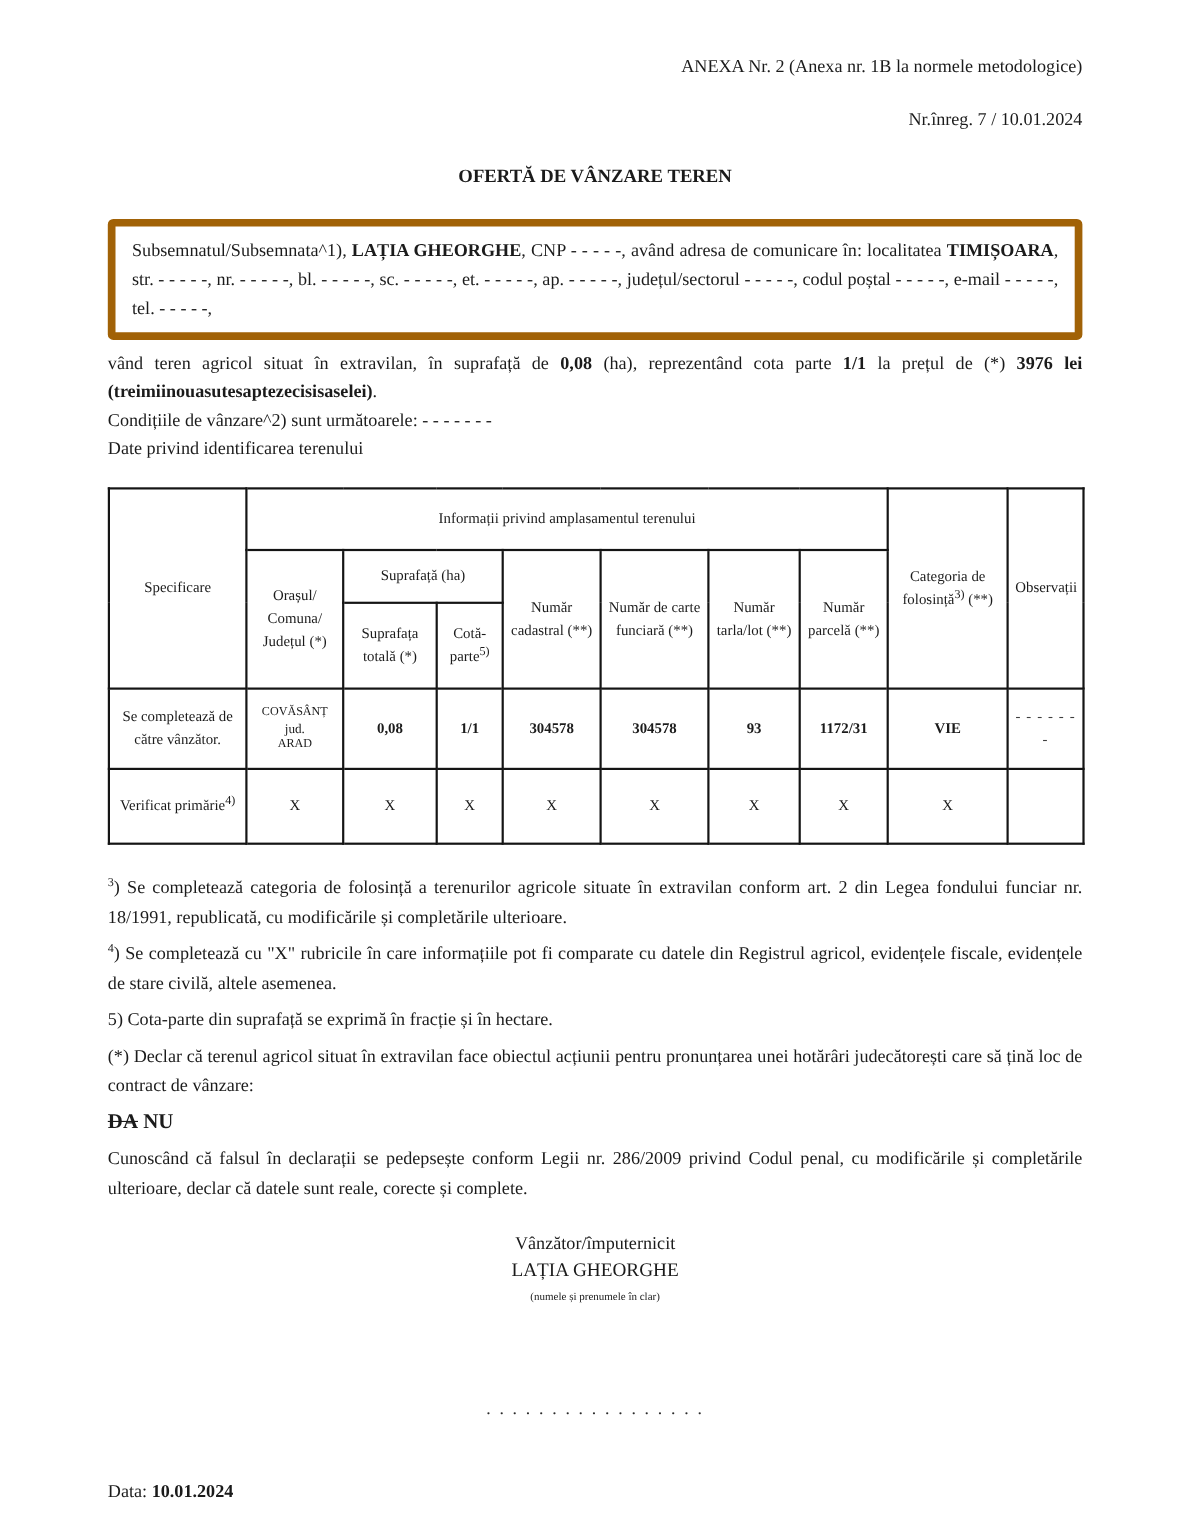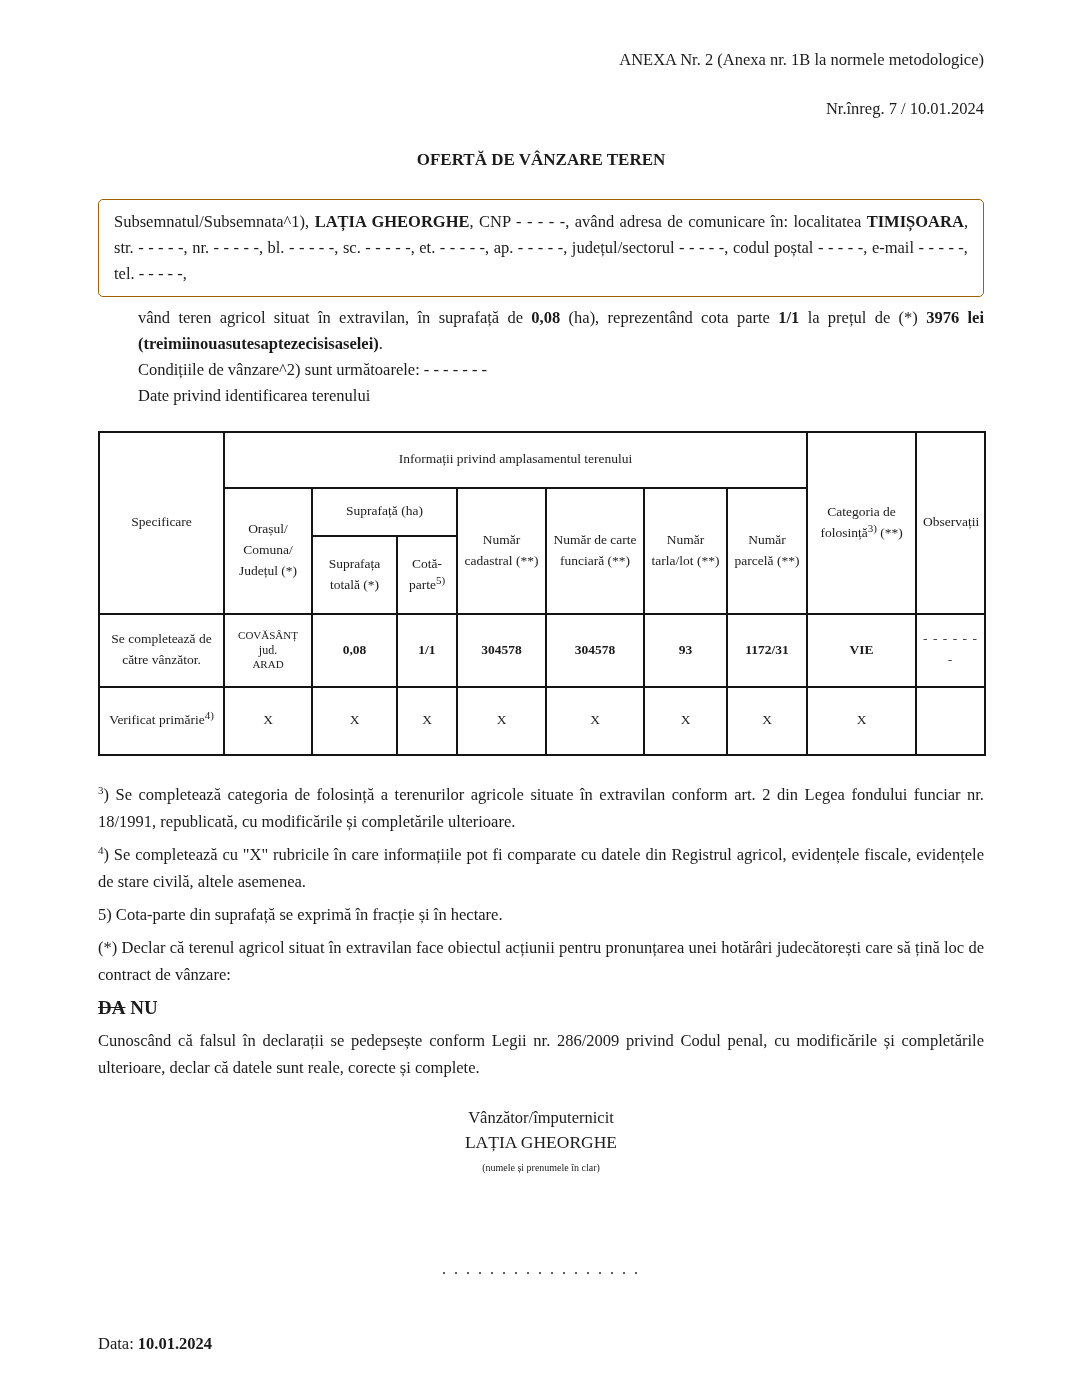"Subsemnatul/Subsemnata^1), LAȚIA" .intro-box { border: 1px solid #a16207 -> 7px solid #a16207 }
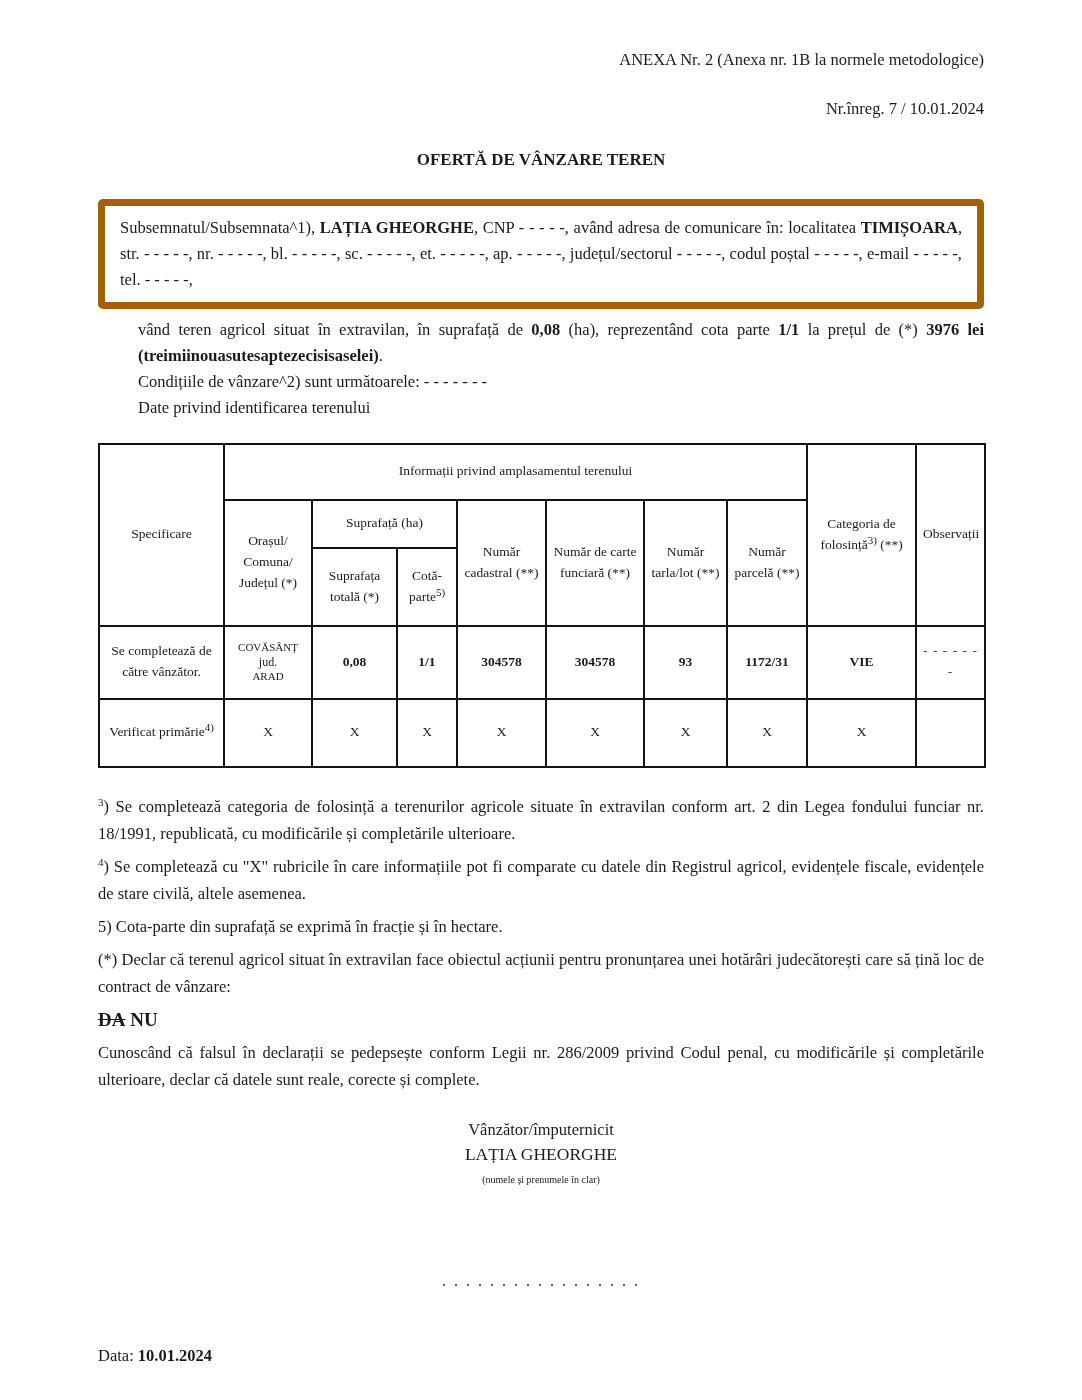"vând teren agricol situat în" .para { margin-left: 40px -> none }
